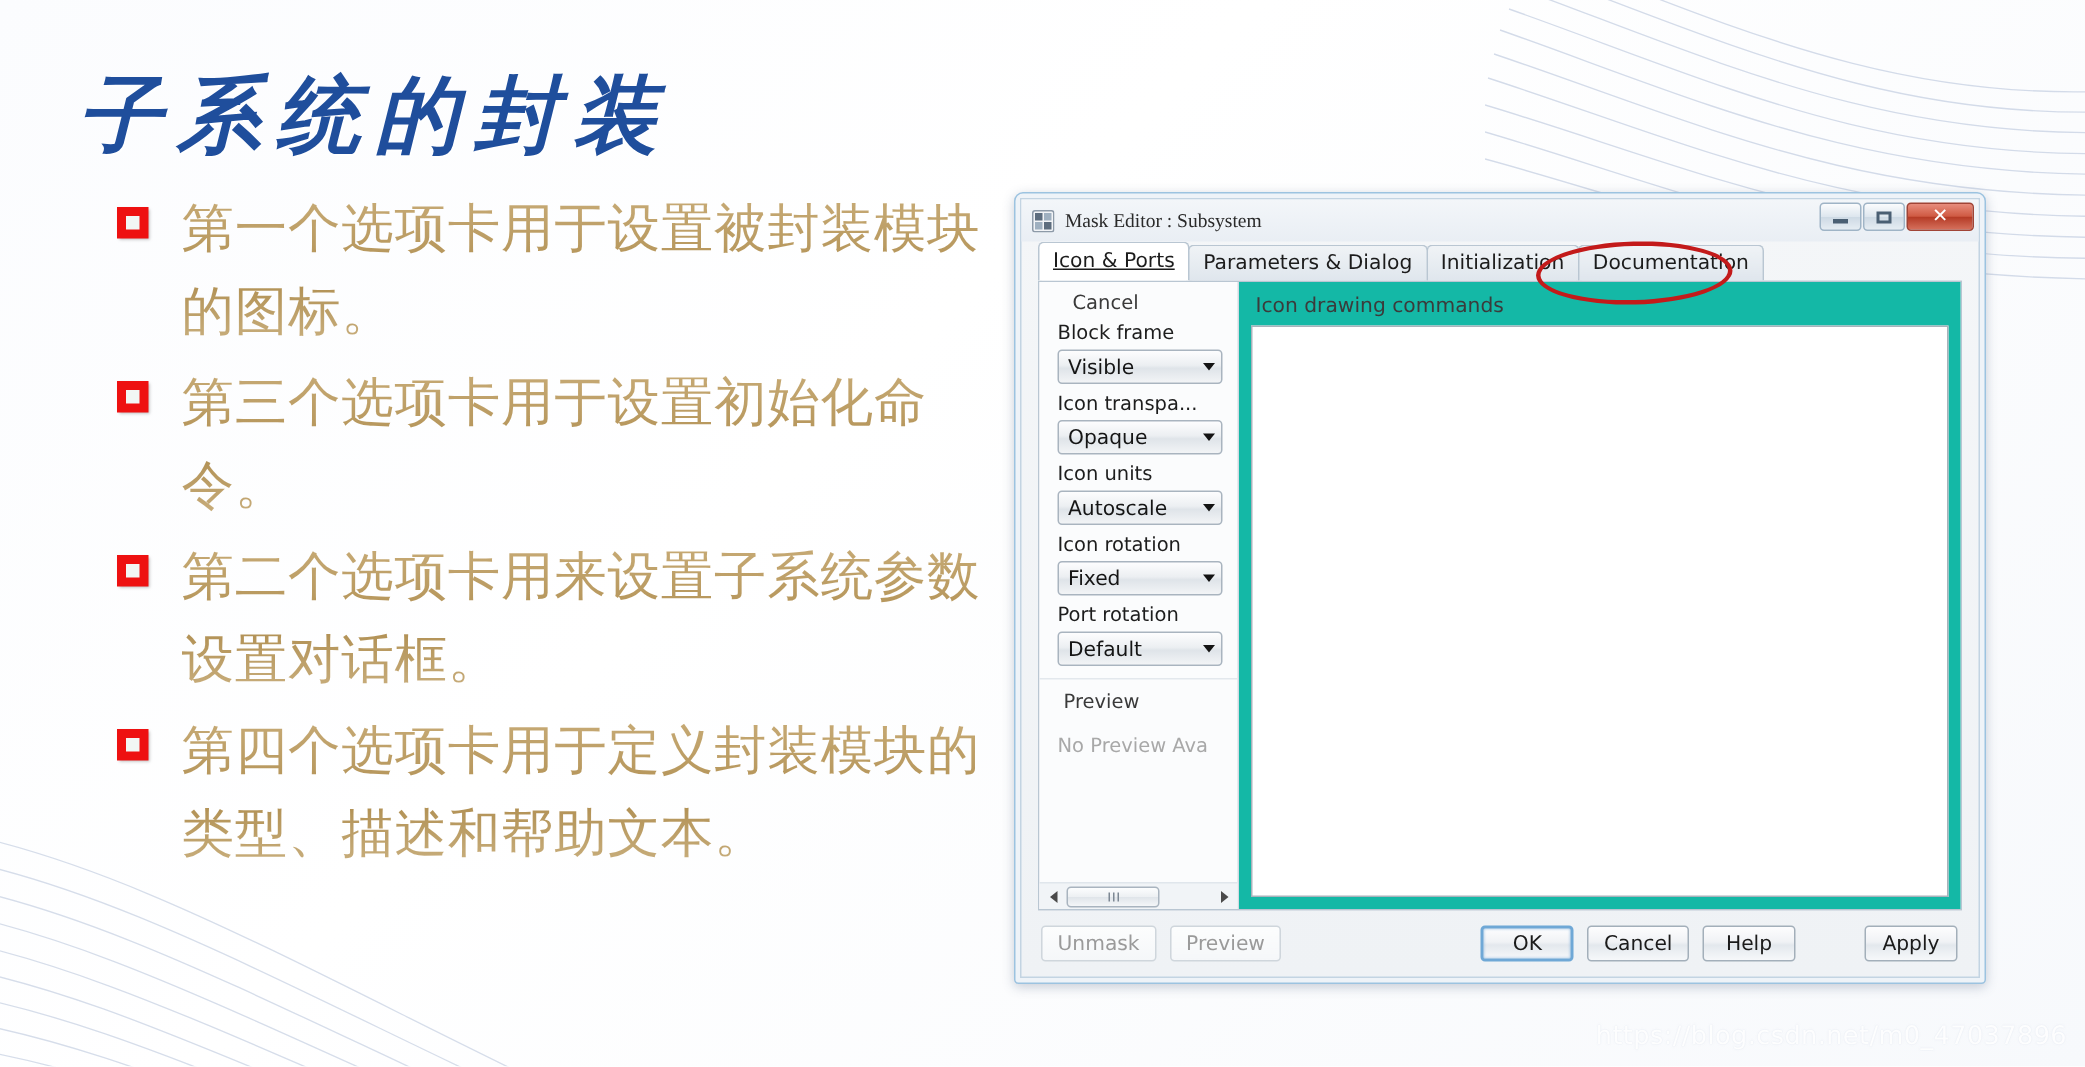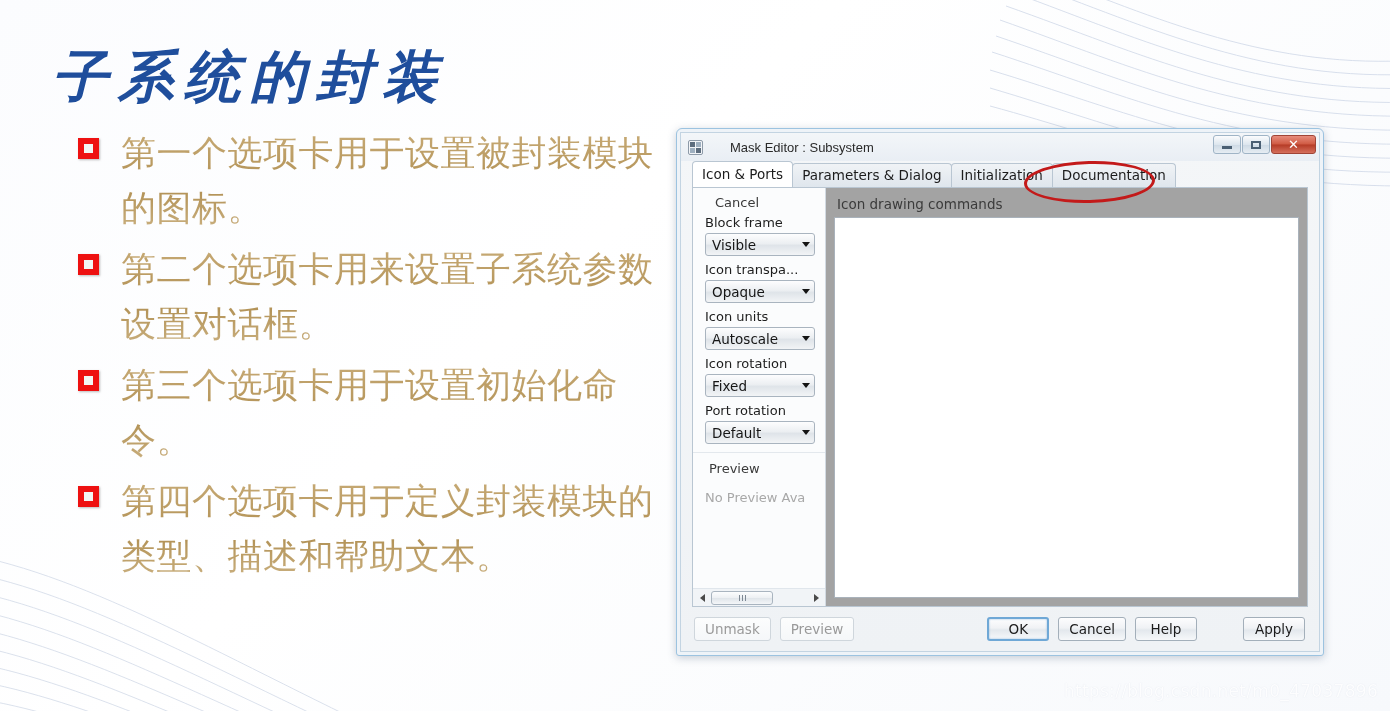"Mask Editor : Subsystem" #window-title { font-family: Liberation Sans, sans-serif -> Liberation Serif, serif; margin-left: 20px -> none }
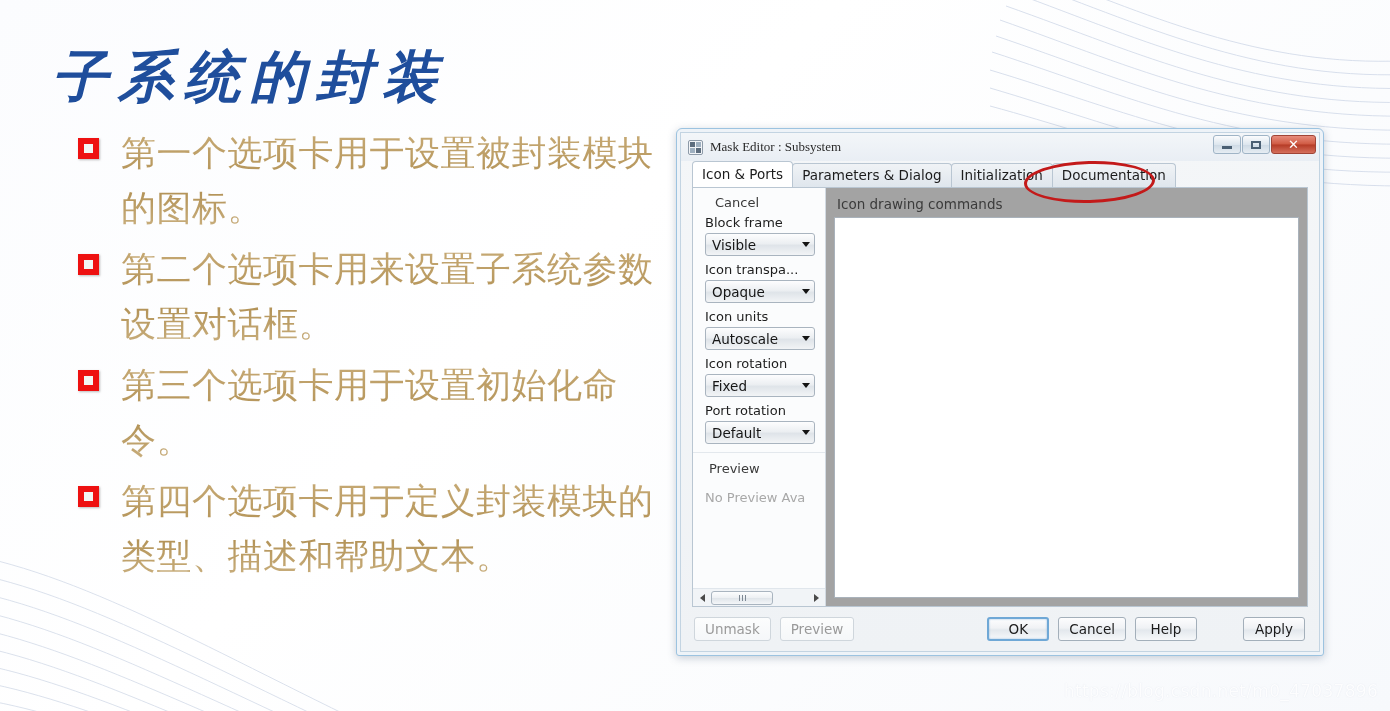"Icon & Ports" .tab.active { text-decoration: none -> underline }
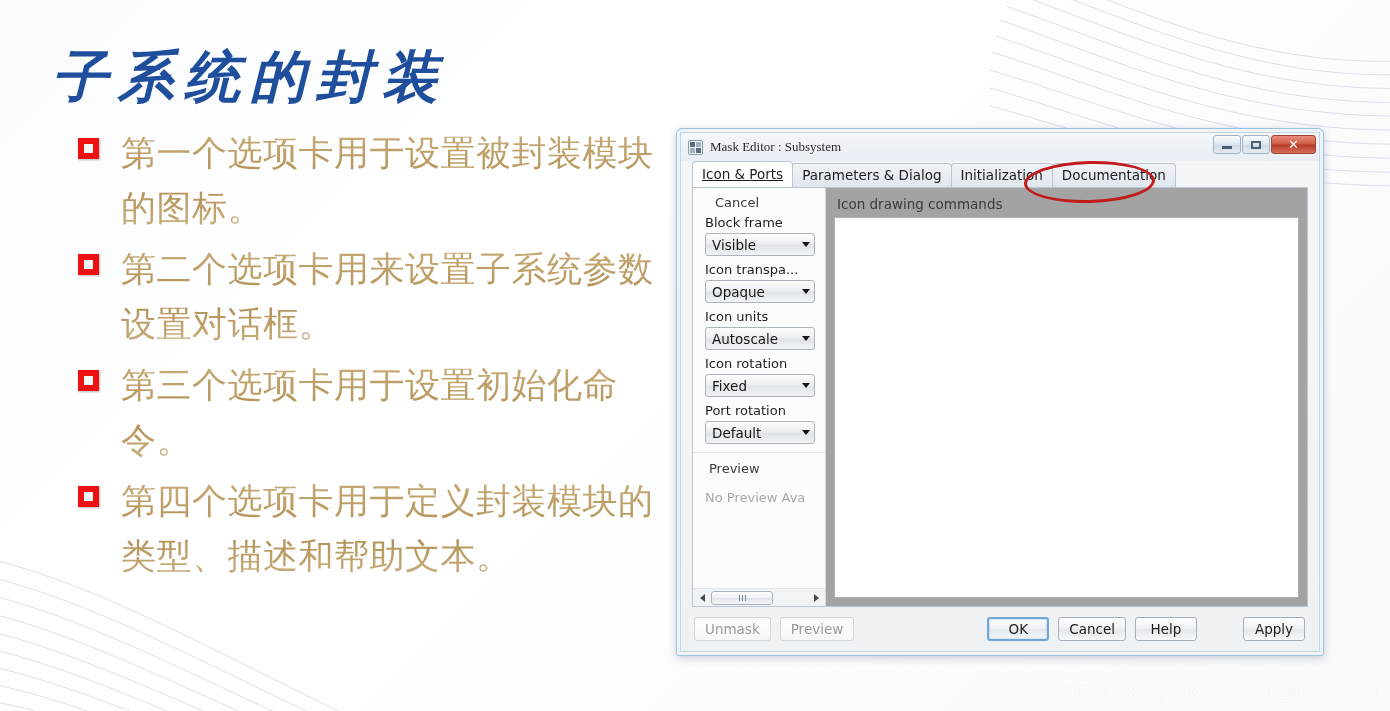"Icon drawing commands" #icon-commands-pane { background: #a3a3a3 -> #14b8a6 }
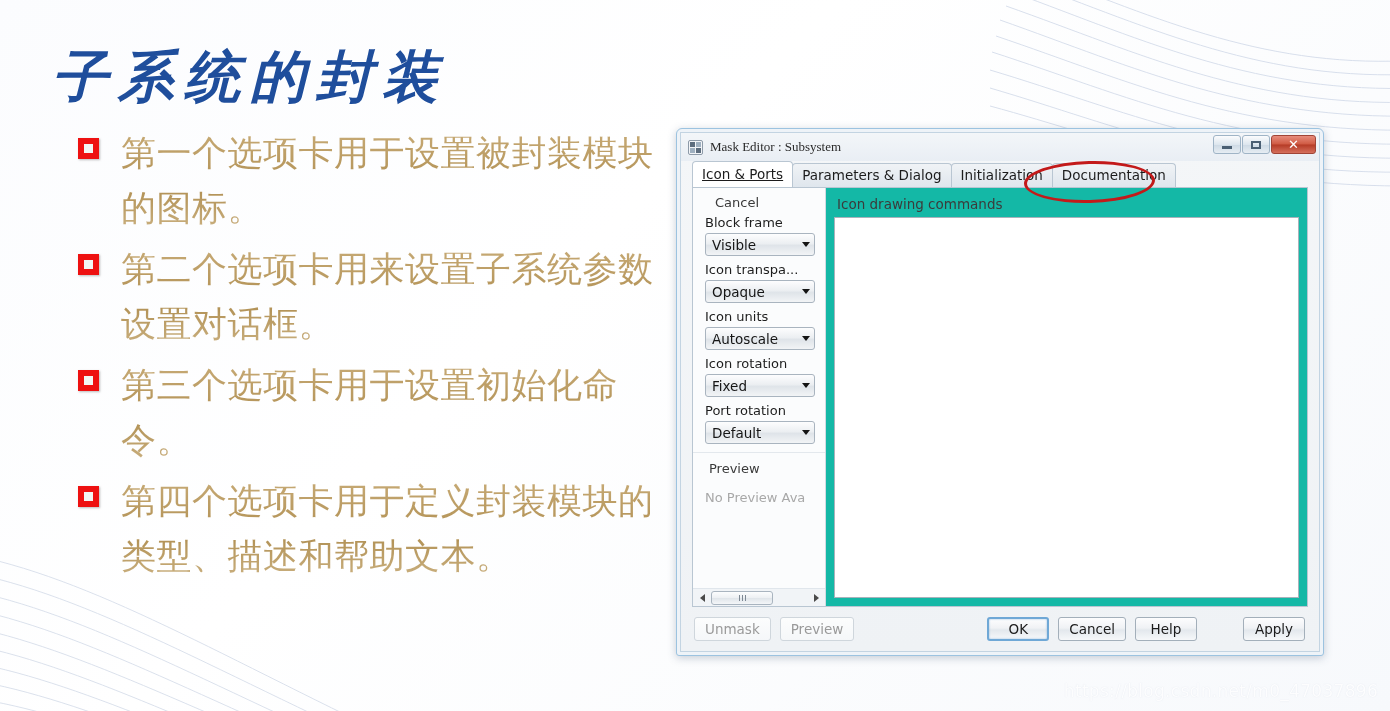"第二个选项卡用来设置子系统参数设置对话框。" div.bullet-row { order: before "第三个选项卡用于设置初始化命令。" -> after "第三个选项卡用于设置初始化命令。" }
